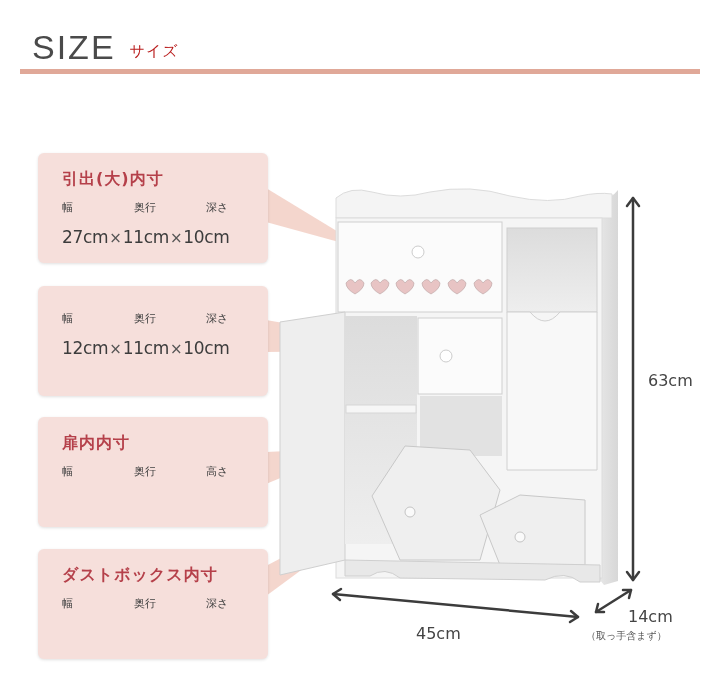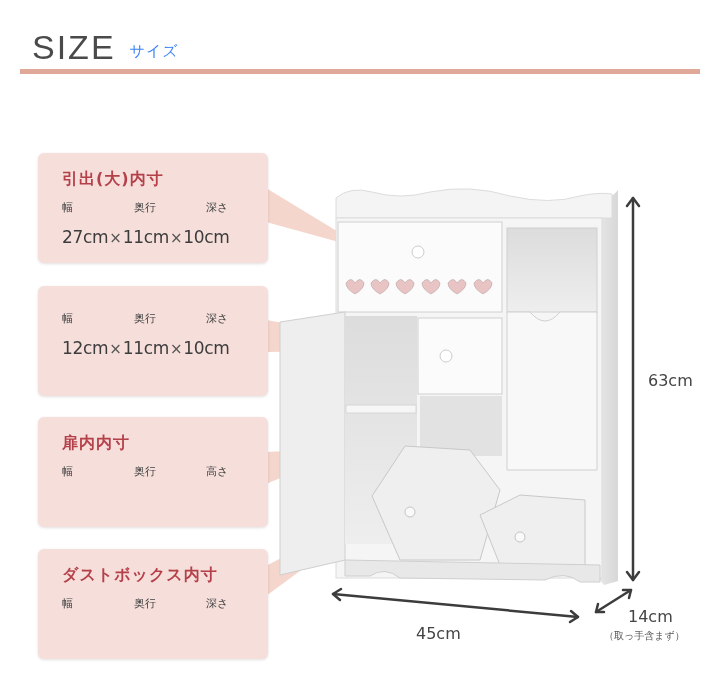"サイズ" .title-ja { color: #3b82f6 -> #b91c1c }
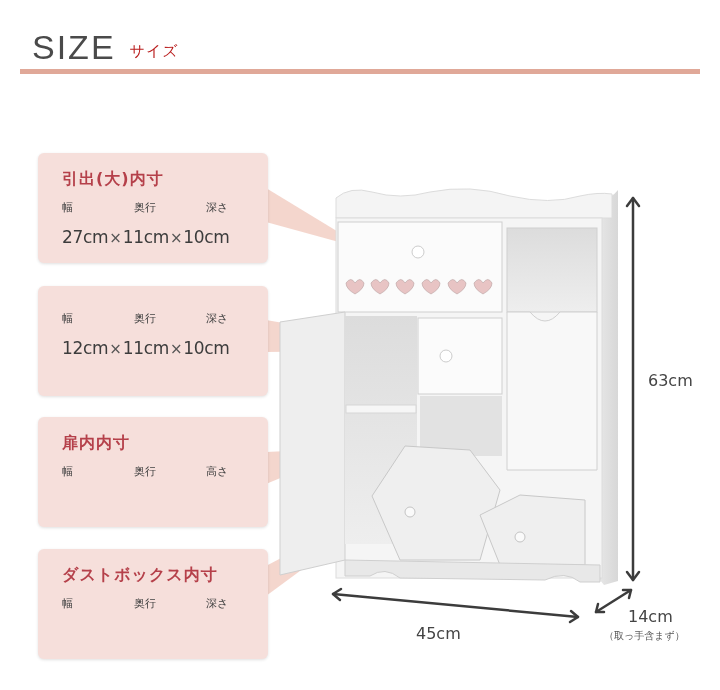"（取っ手含まず）" span.dim-note { left: 604px -> 586px }
